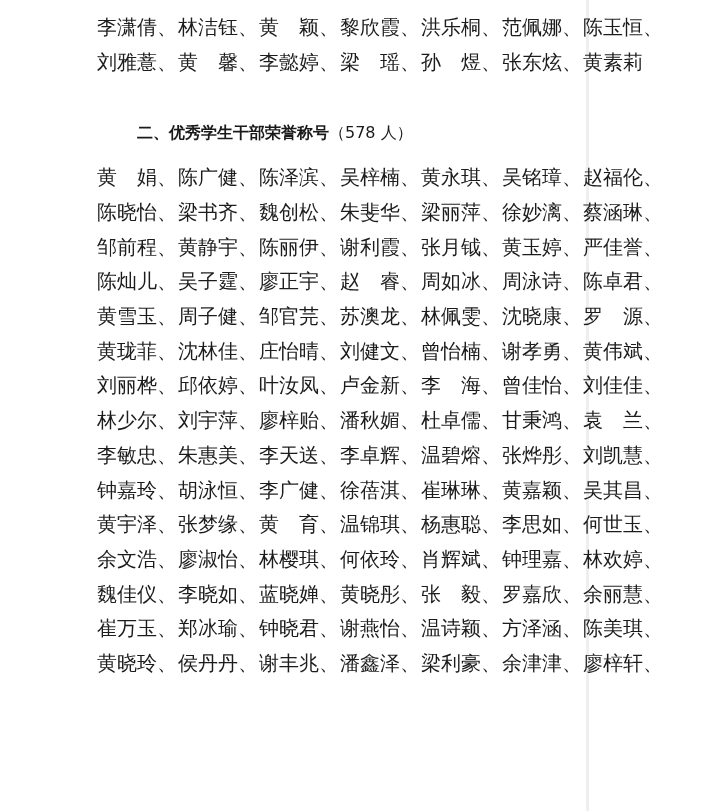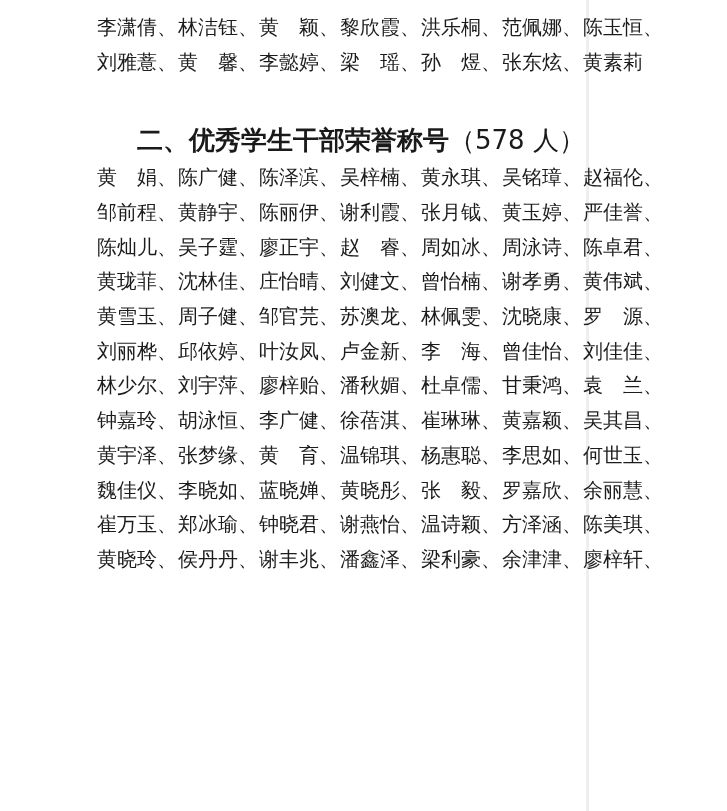"二、优秀学生干部荣誉称号（578 人）" .heading { font-size: 26px -> 16px }
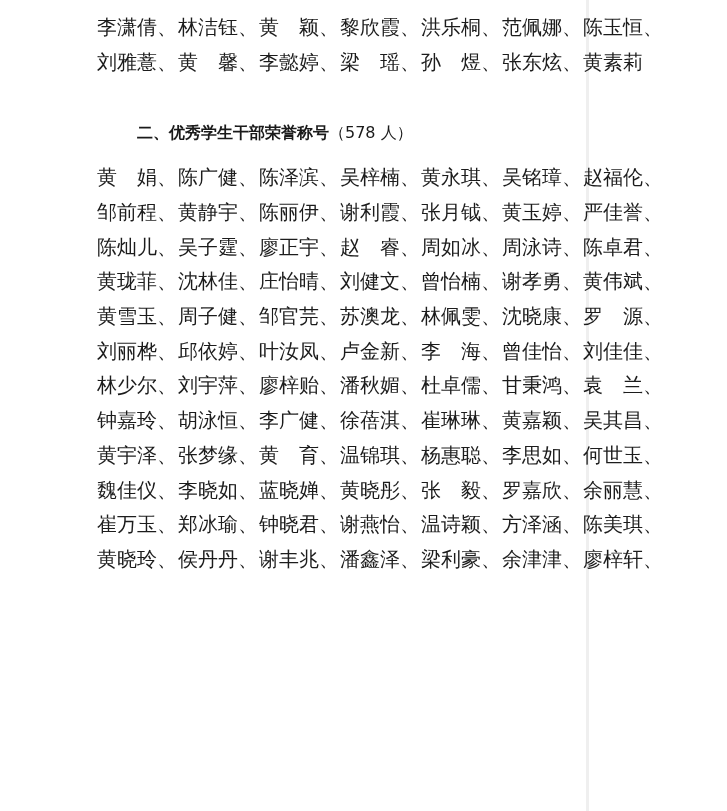"陈晓怡、" div.row { html: none -> <div> <span>陈晓怡、</span> <span>梁书齐、</span> <span>魏创松、</span> <span>朱斐华、</span> <span>梁丽萍、</span> <span>徐妙漓、</span> <span>蔡涵琳、</span> </div> }
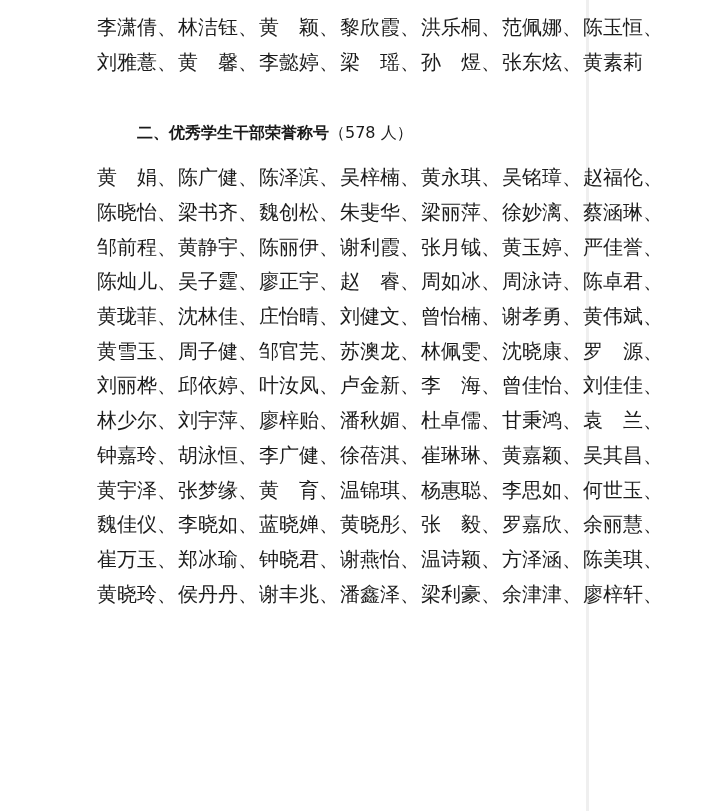"黄珑菲、" div.row { order: before "黄雪玉、" -> after "黄雪玉、" }
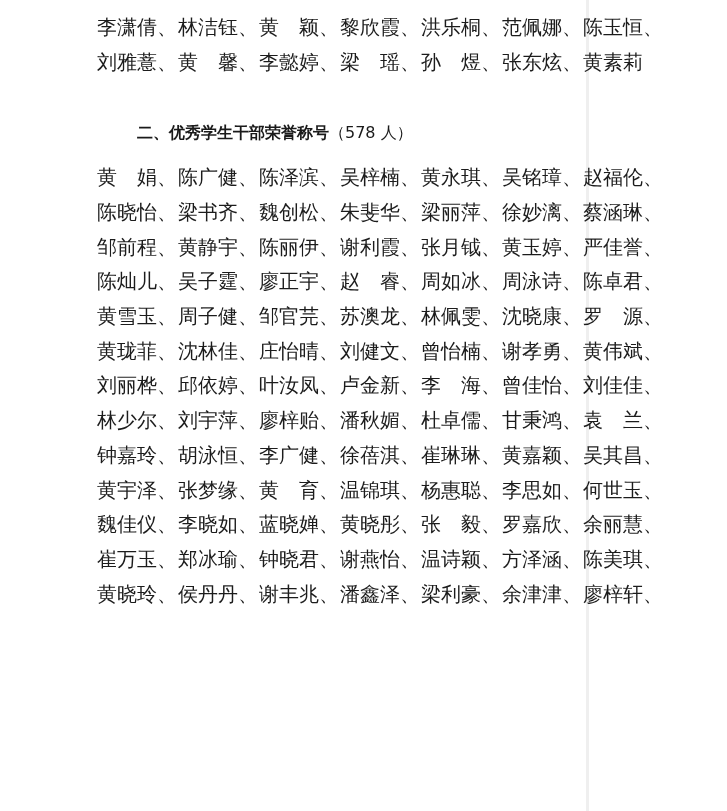"李敏忠、" div.row { html: none -> <div> <span>李敏忠、</span> <span>朱惠美、</span> <span>李天送、</span> <span>李卓辉、</span> <span>温碧熔、</span> <span>张烨彤、</span> <span>刘凯慧、</span> </div> }
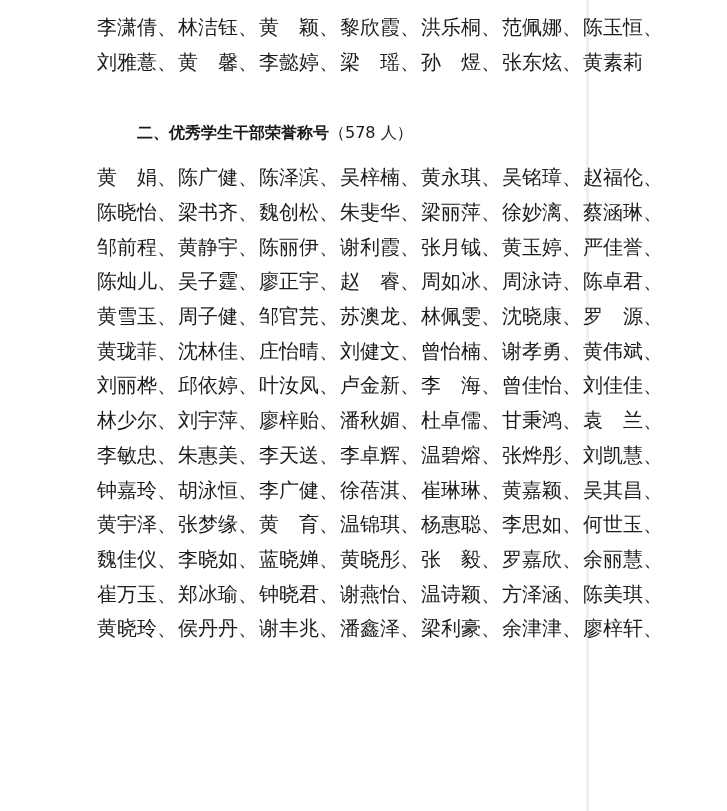"余文浩、" div.row { html: none -> <div> <span>余文浩、</span> <span>廖淑怡、</span> <span>林樱琪、</span> <span>何依玲、</span> <span>肖辉斌、</span> <span>钟理嘉、</span> <span>林欢婷、</span> </div> }
